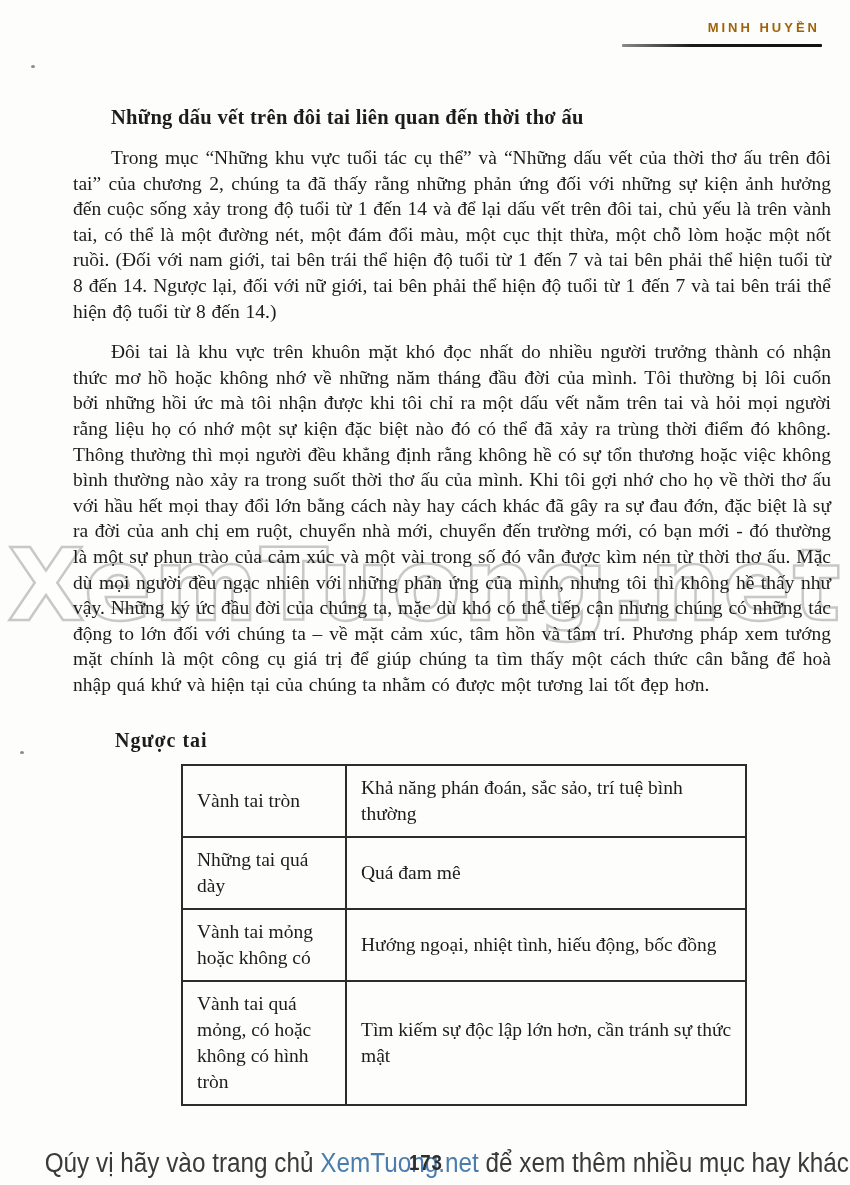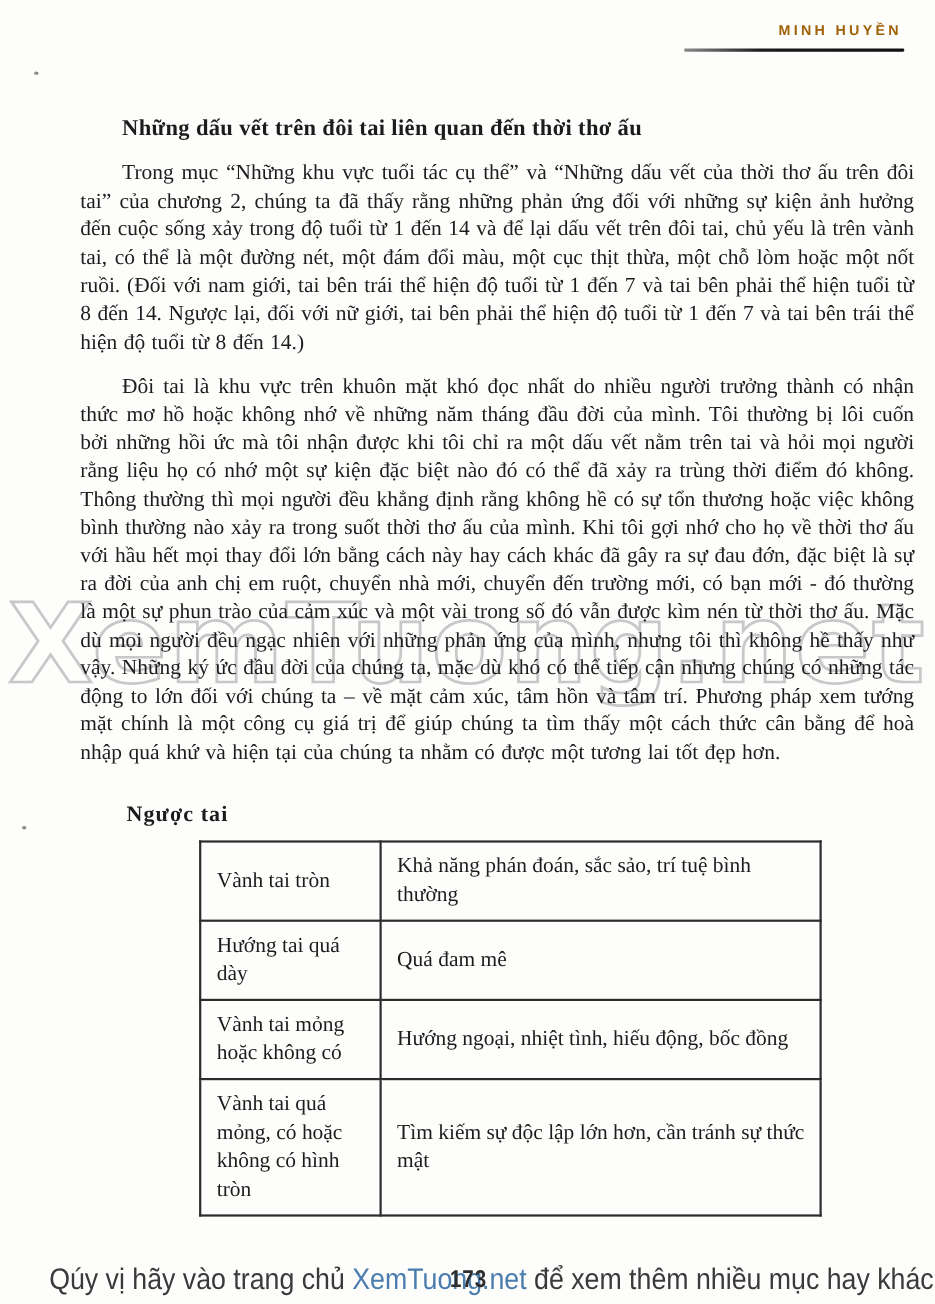"Hướng tai quá dày" td.label-cell { text: Hướng -> Những }
